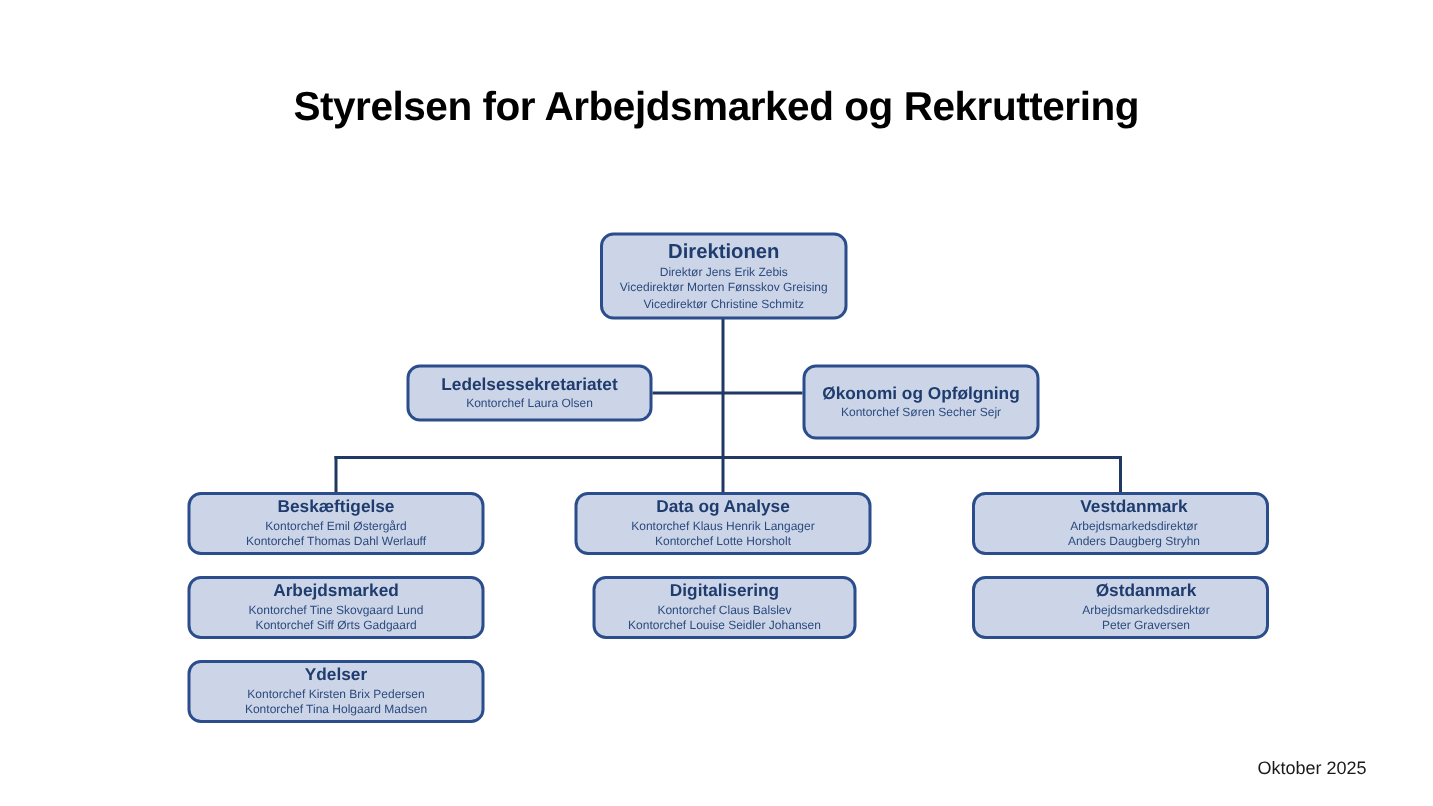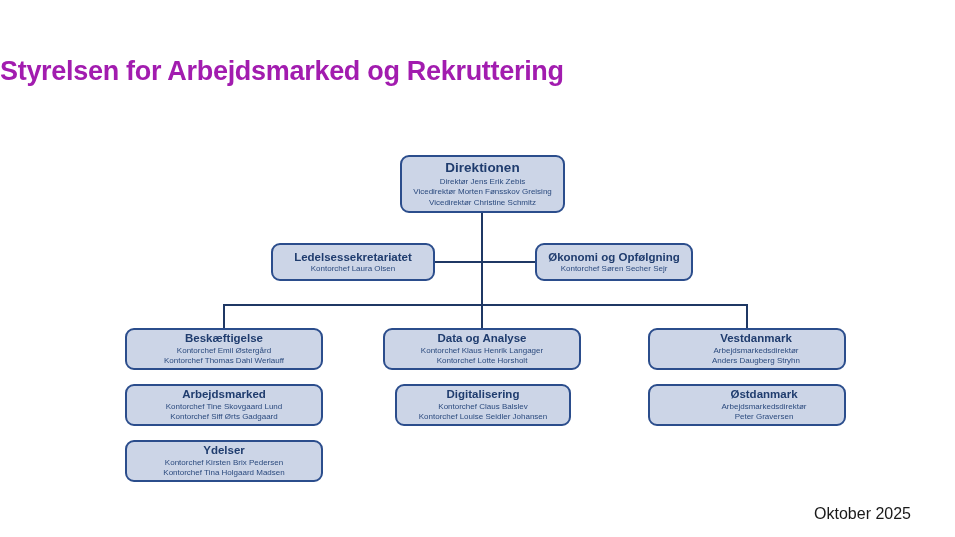"Styrelsen for Arbejdsmarked og" .slide-title { color: #a21caf -> #000000; text-align: left -> center }
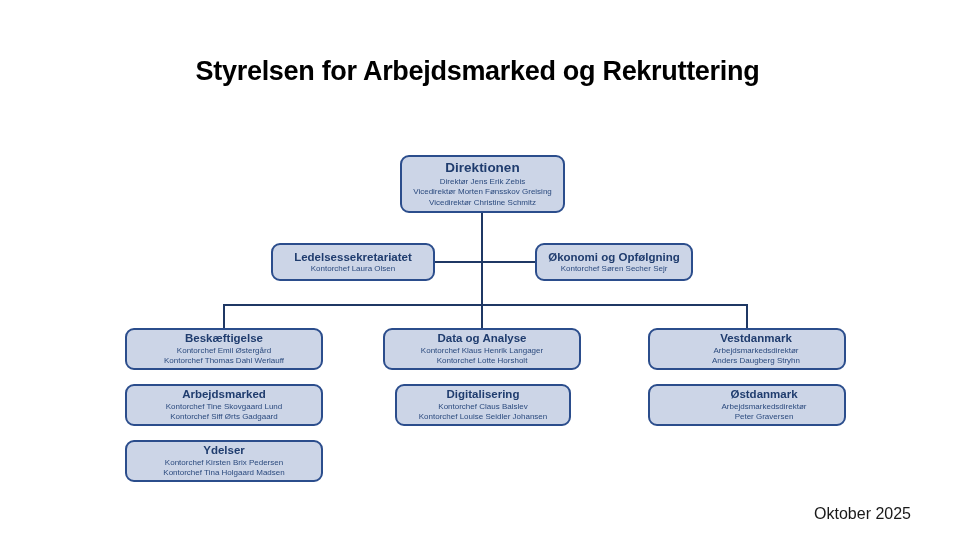"Økonomi og Opfølgning" div.box { height: 38px -> 50px }
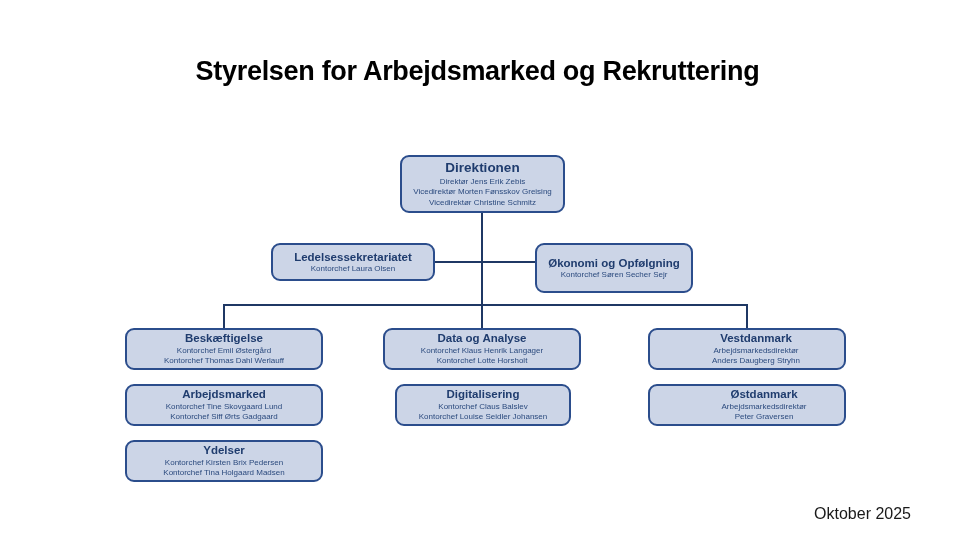"Oktober 2025" .footer-date { font-size: 16px -> 12px }
